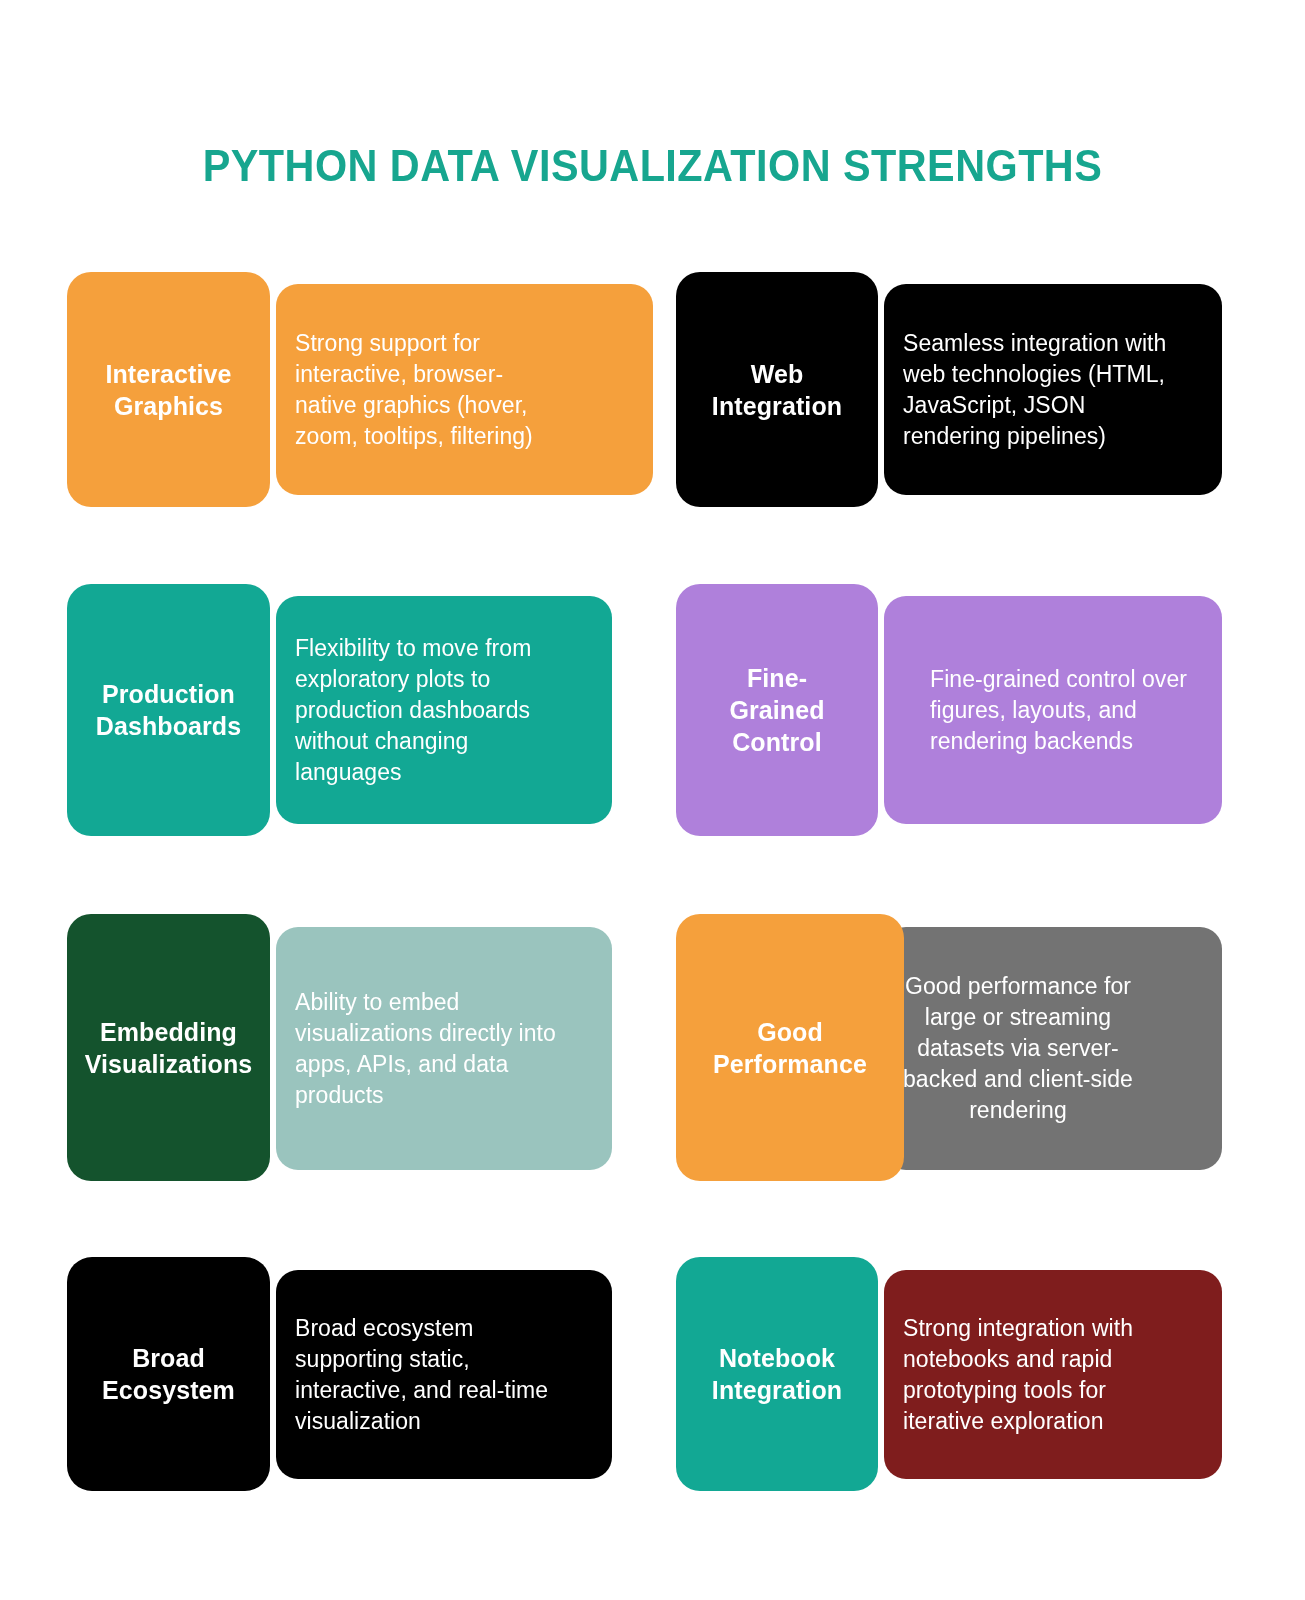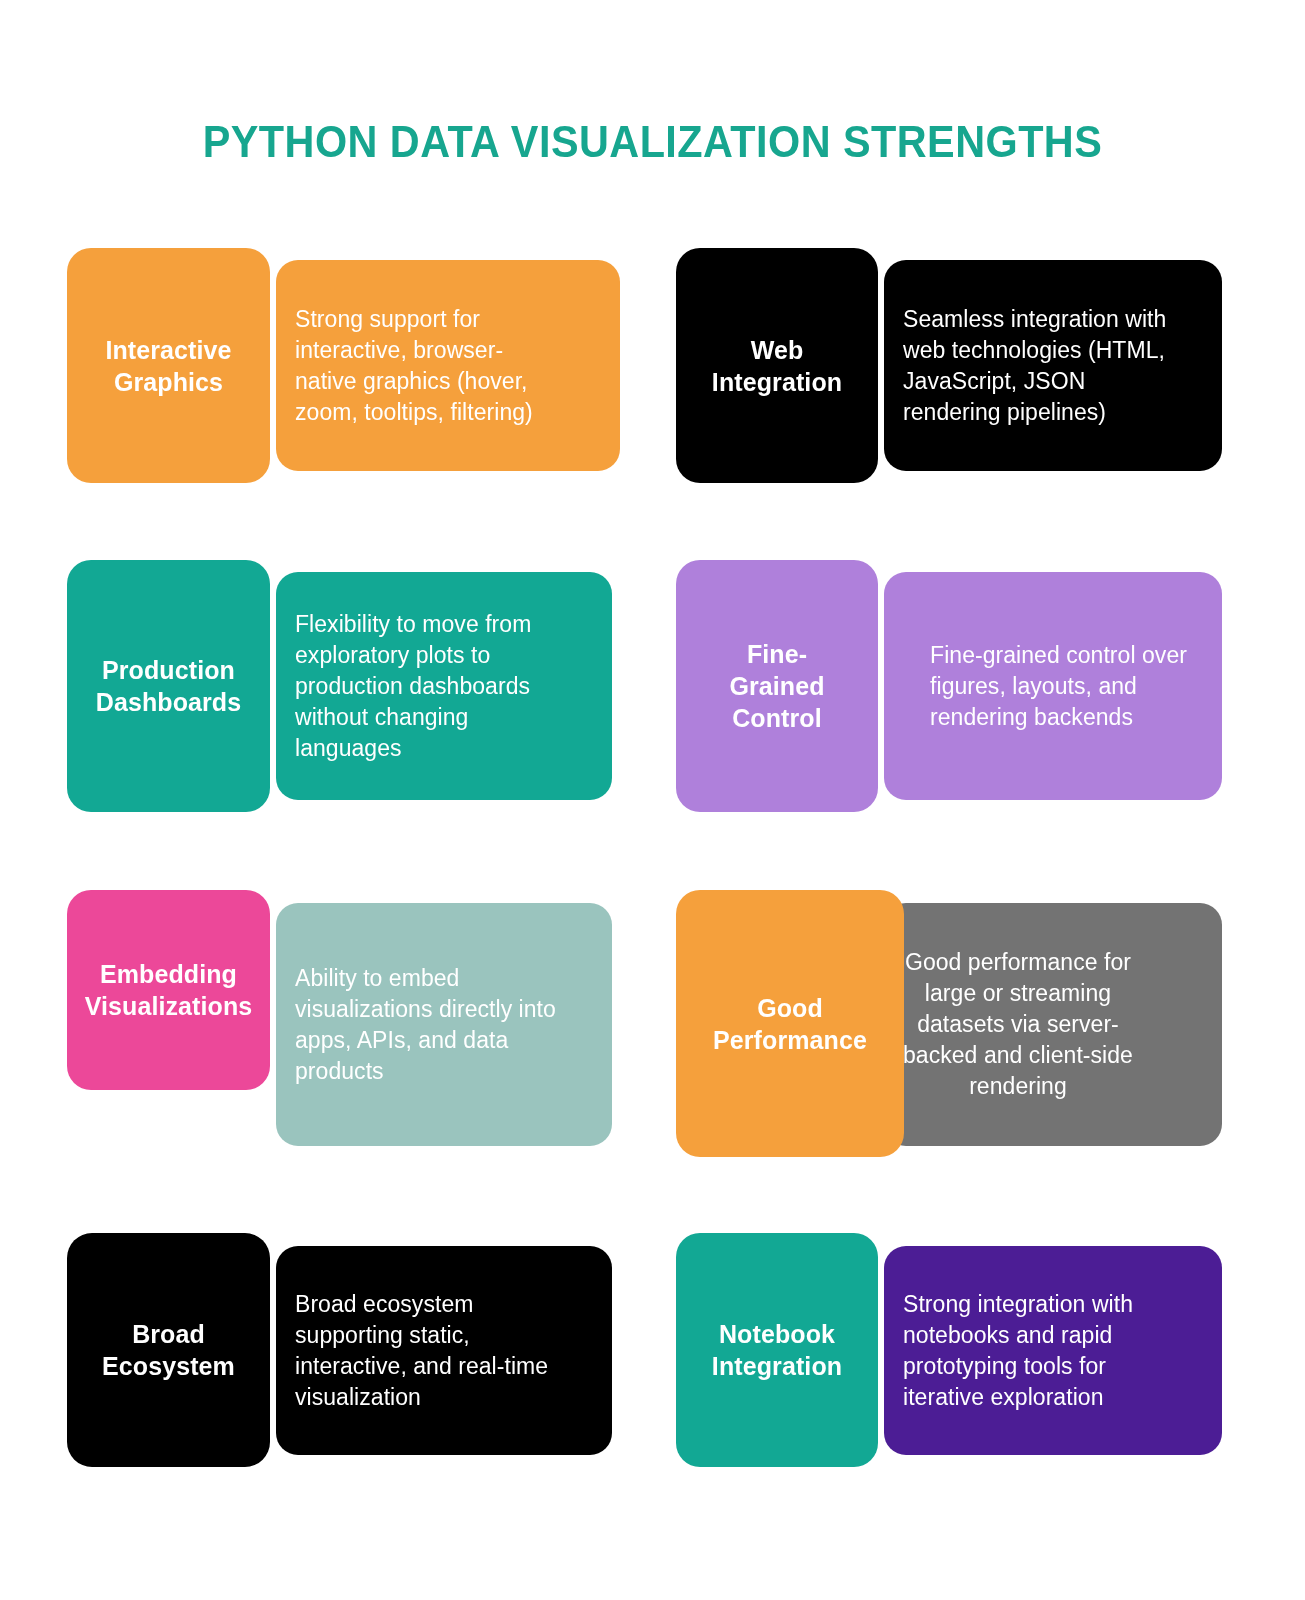"PYTHON DATA VISUALIZATION STRENGTHS" #infographic { margin-top: none -> 24px }
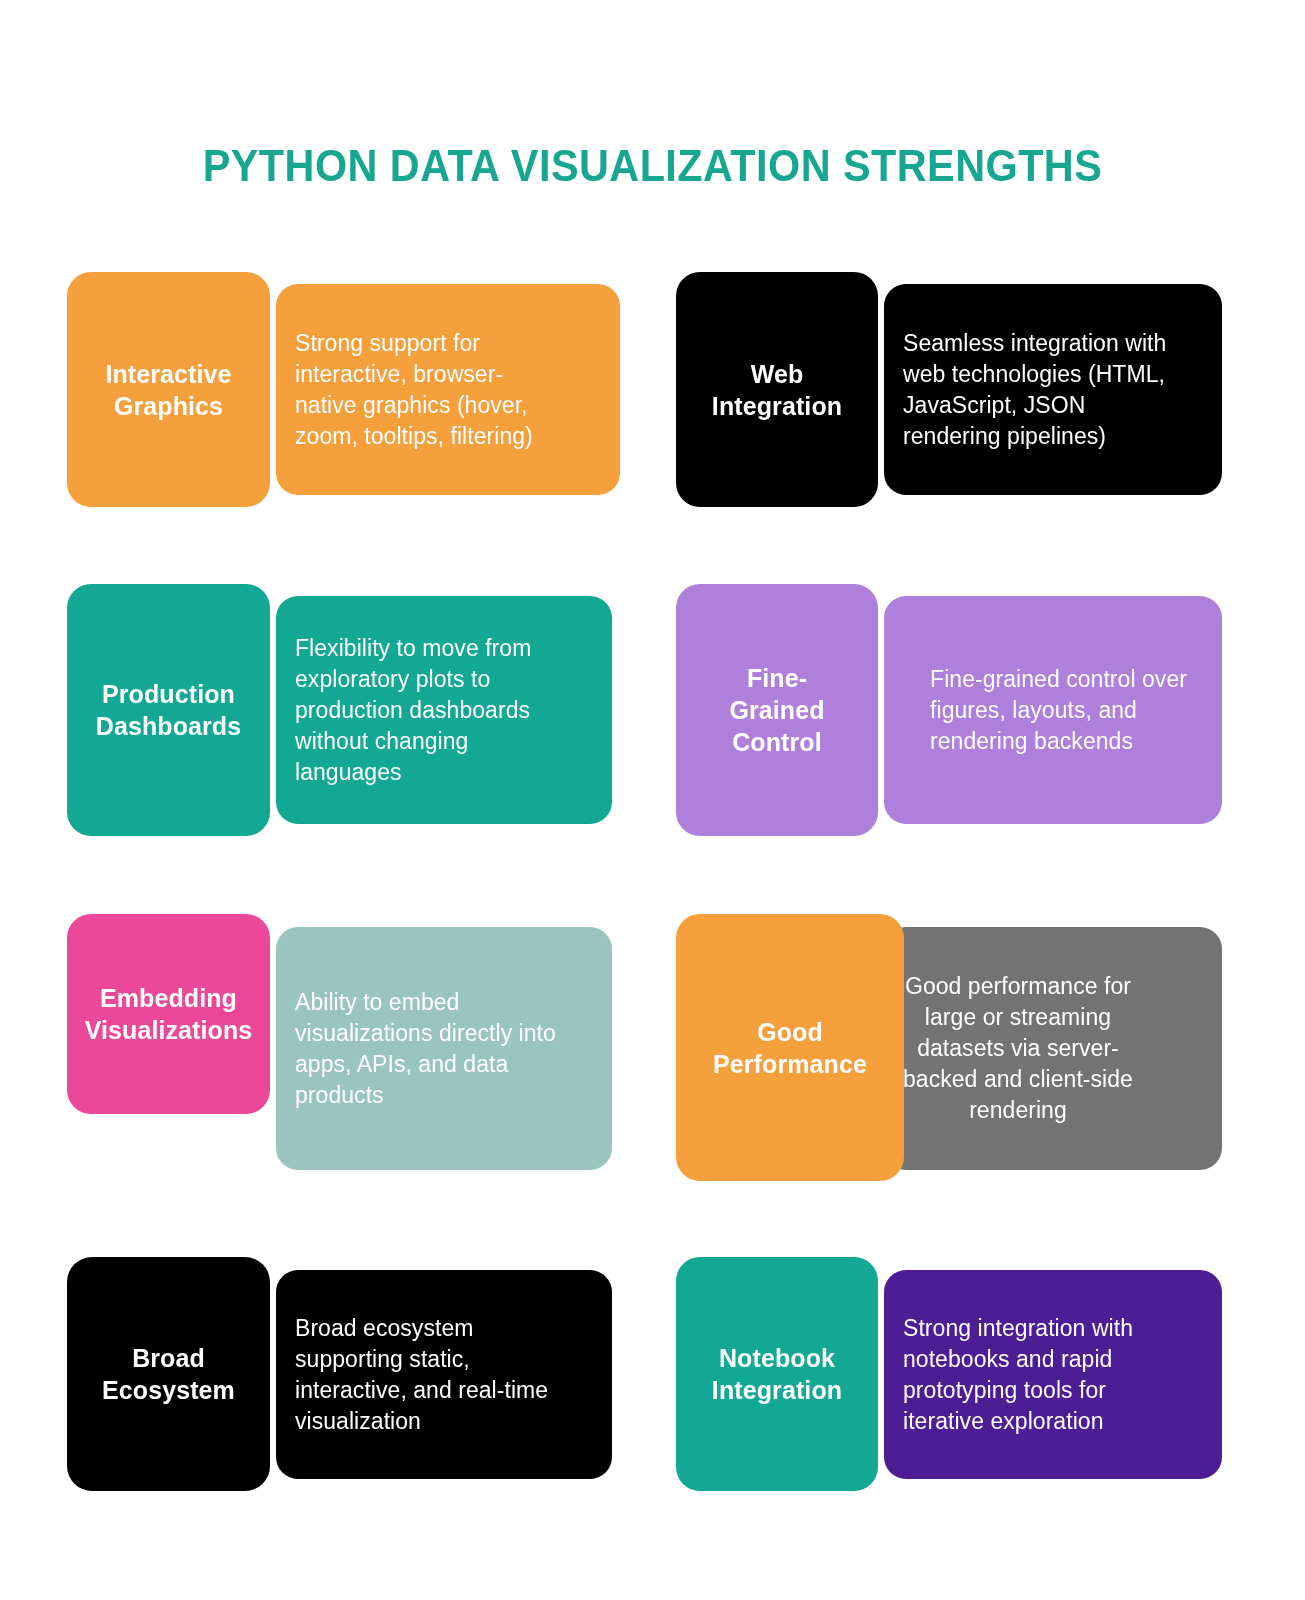"Strong support for" div.card-body { width: 344px -> 377px }
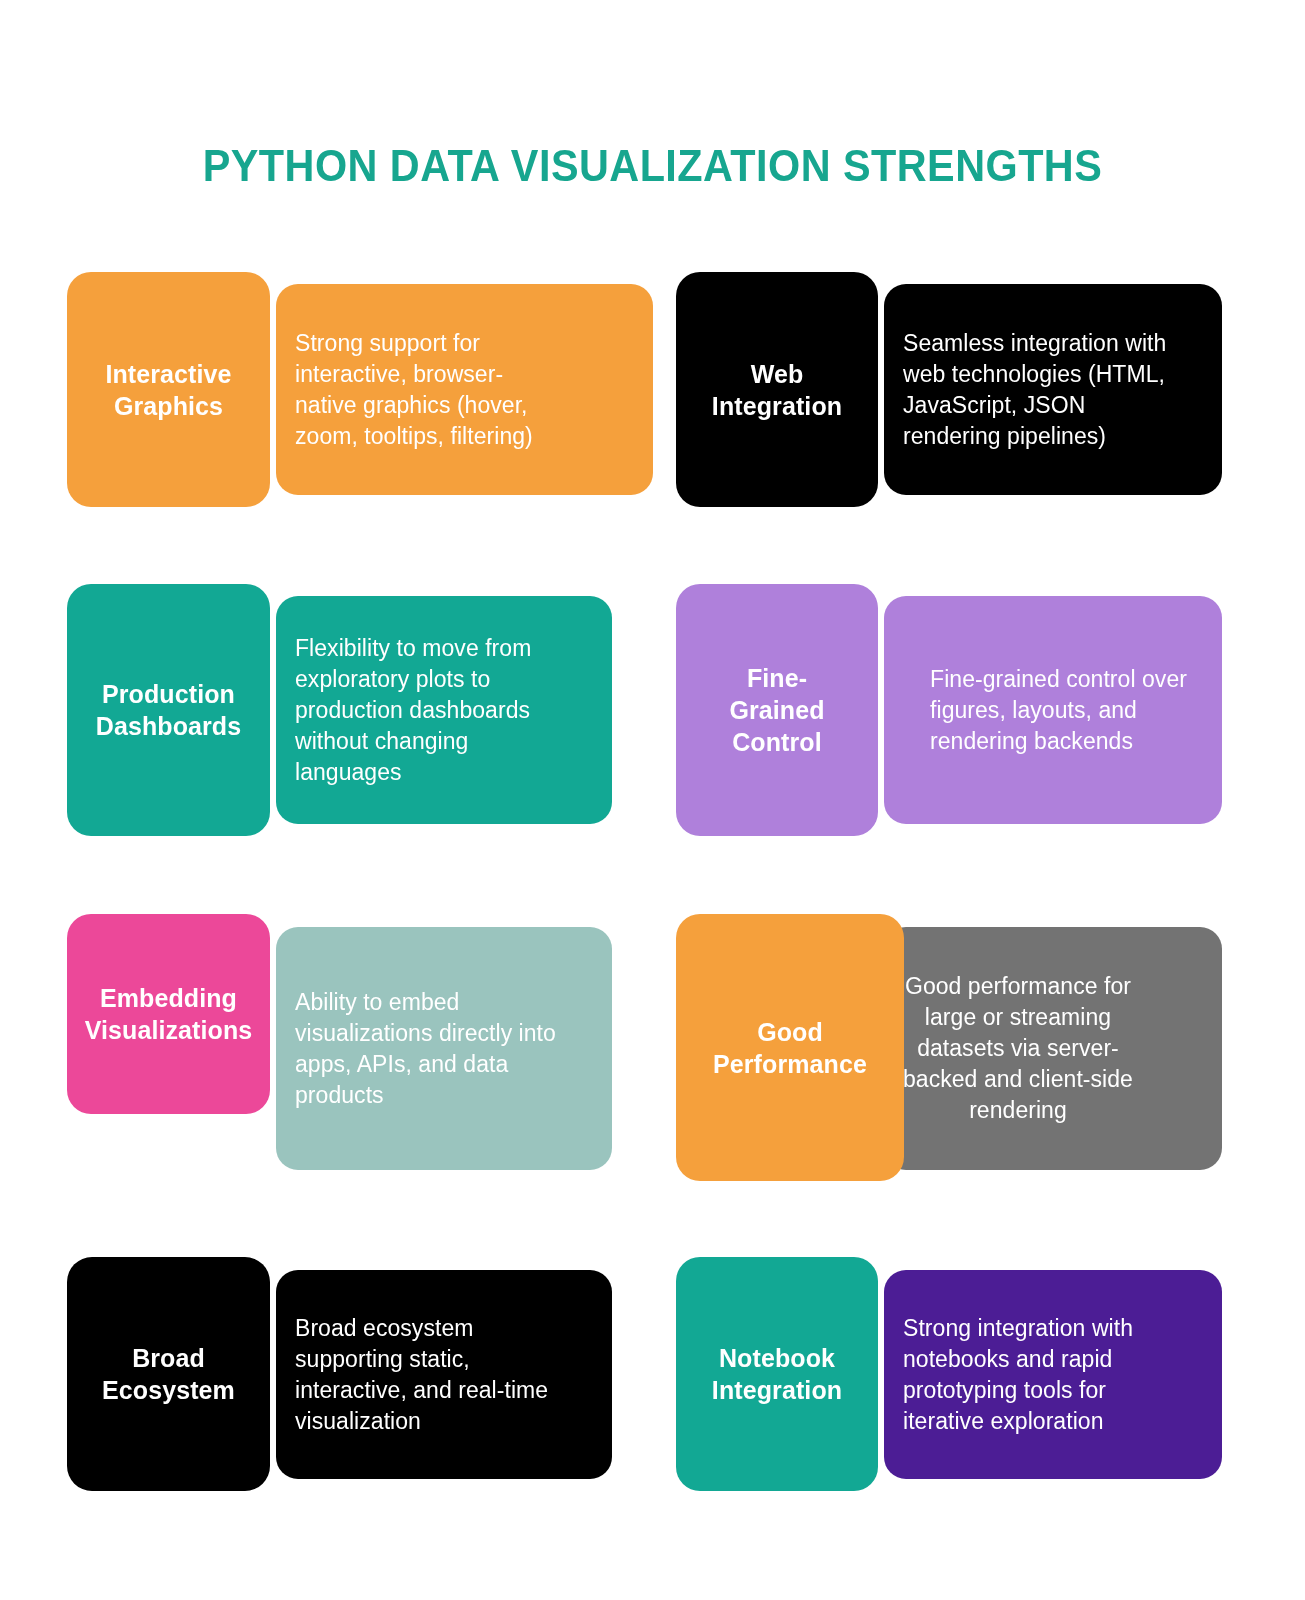"Embedding" div.card-label { background: #ec4899 -> #14532d; height: 200px -> 267px }
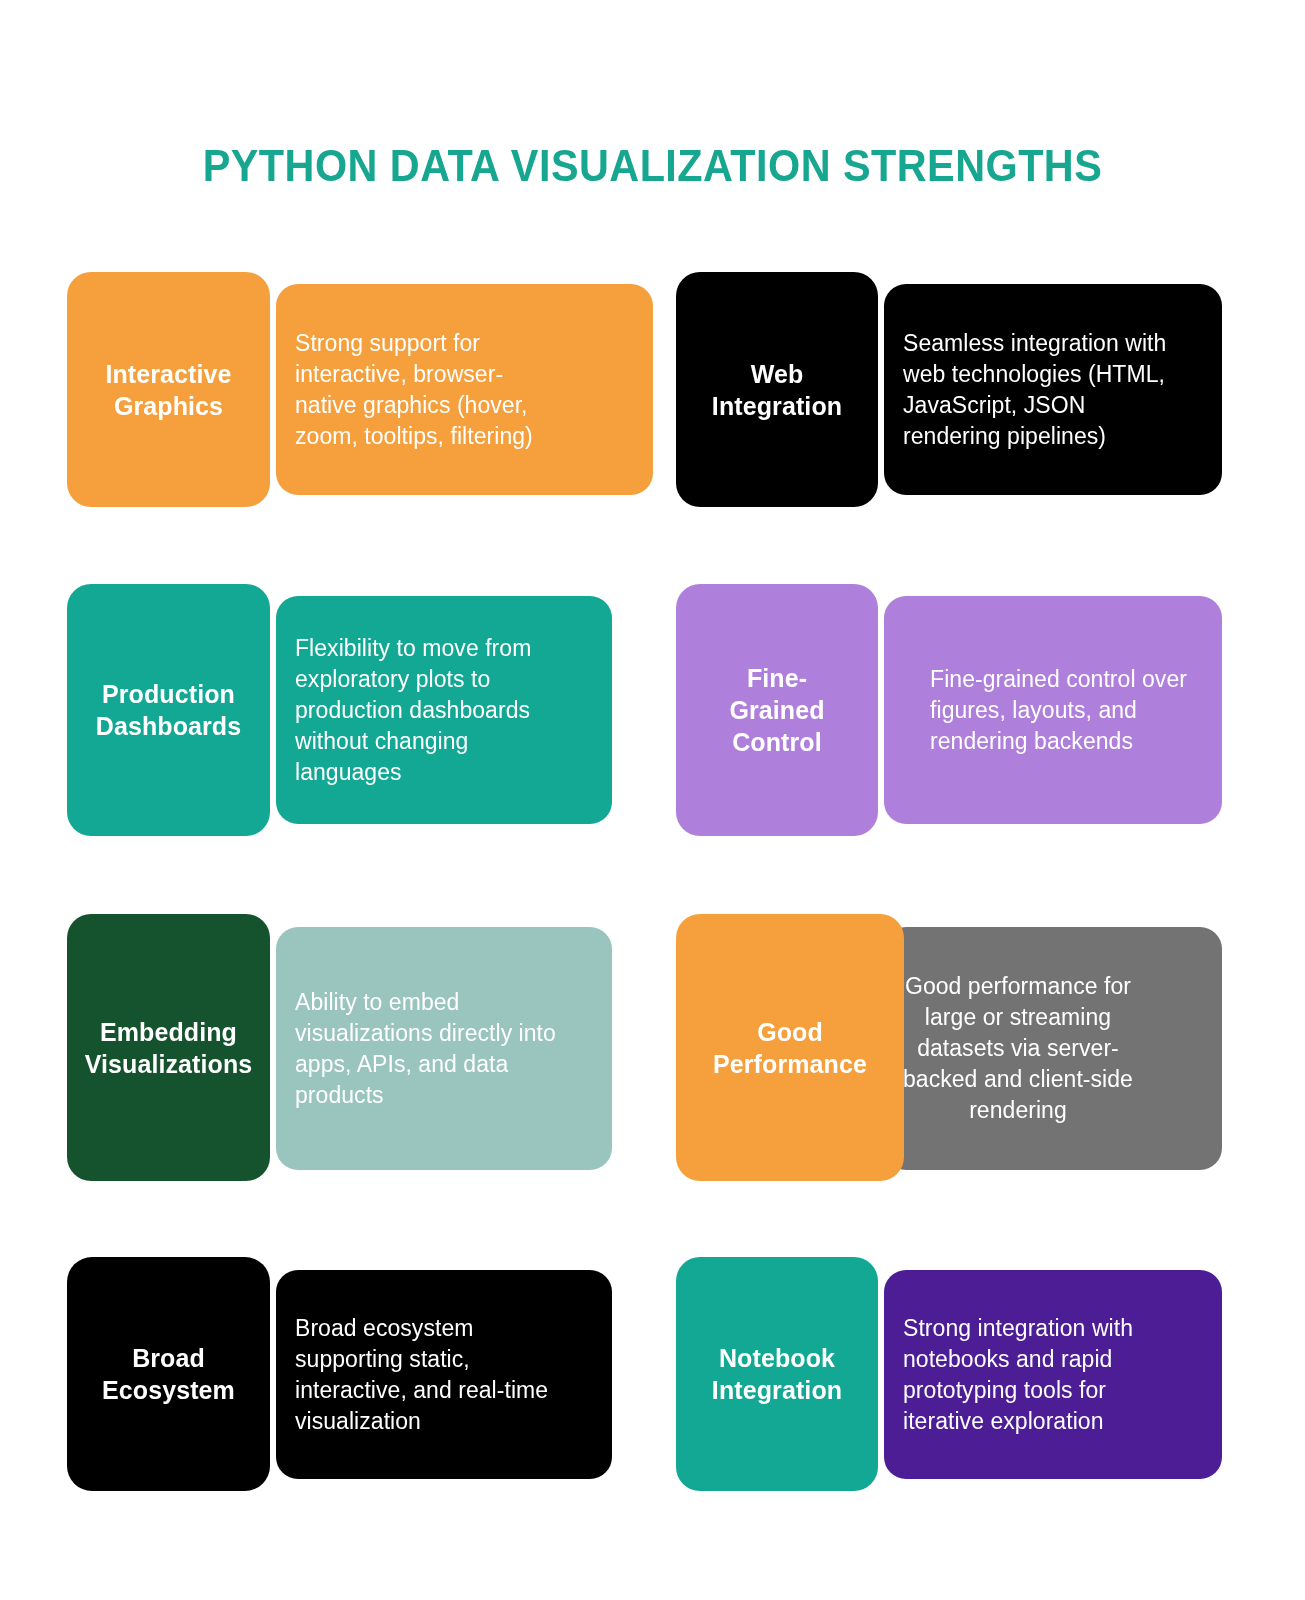"Strong integration with" div.card-body { background: #4c1d95 -> #7f1d1d }
